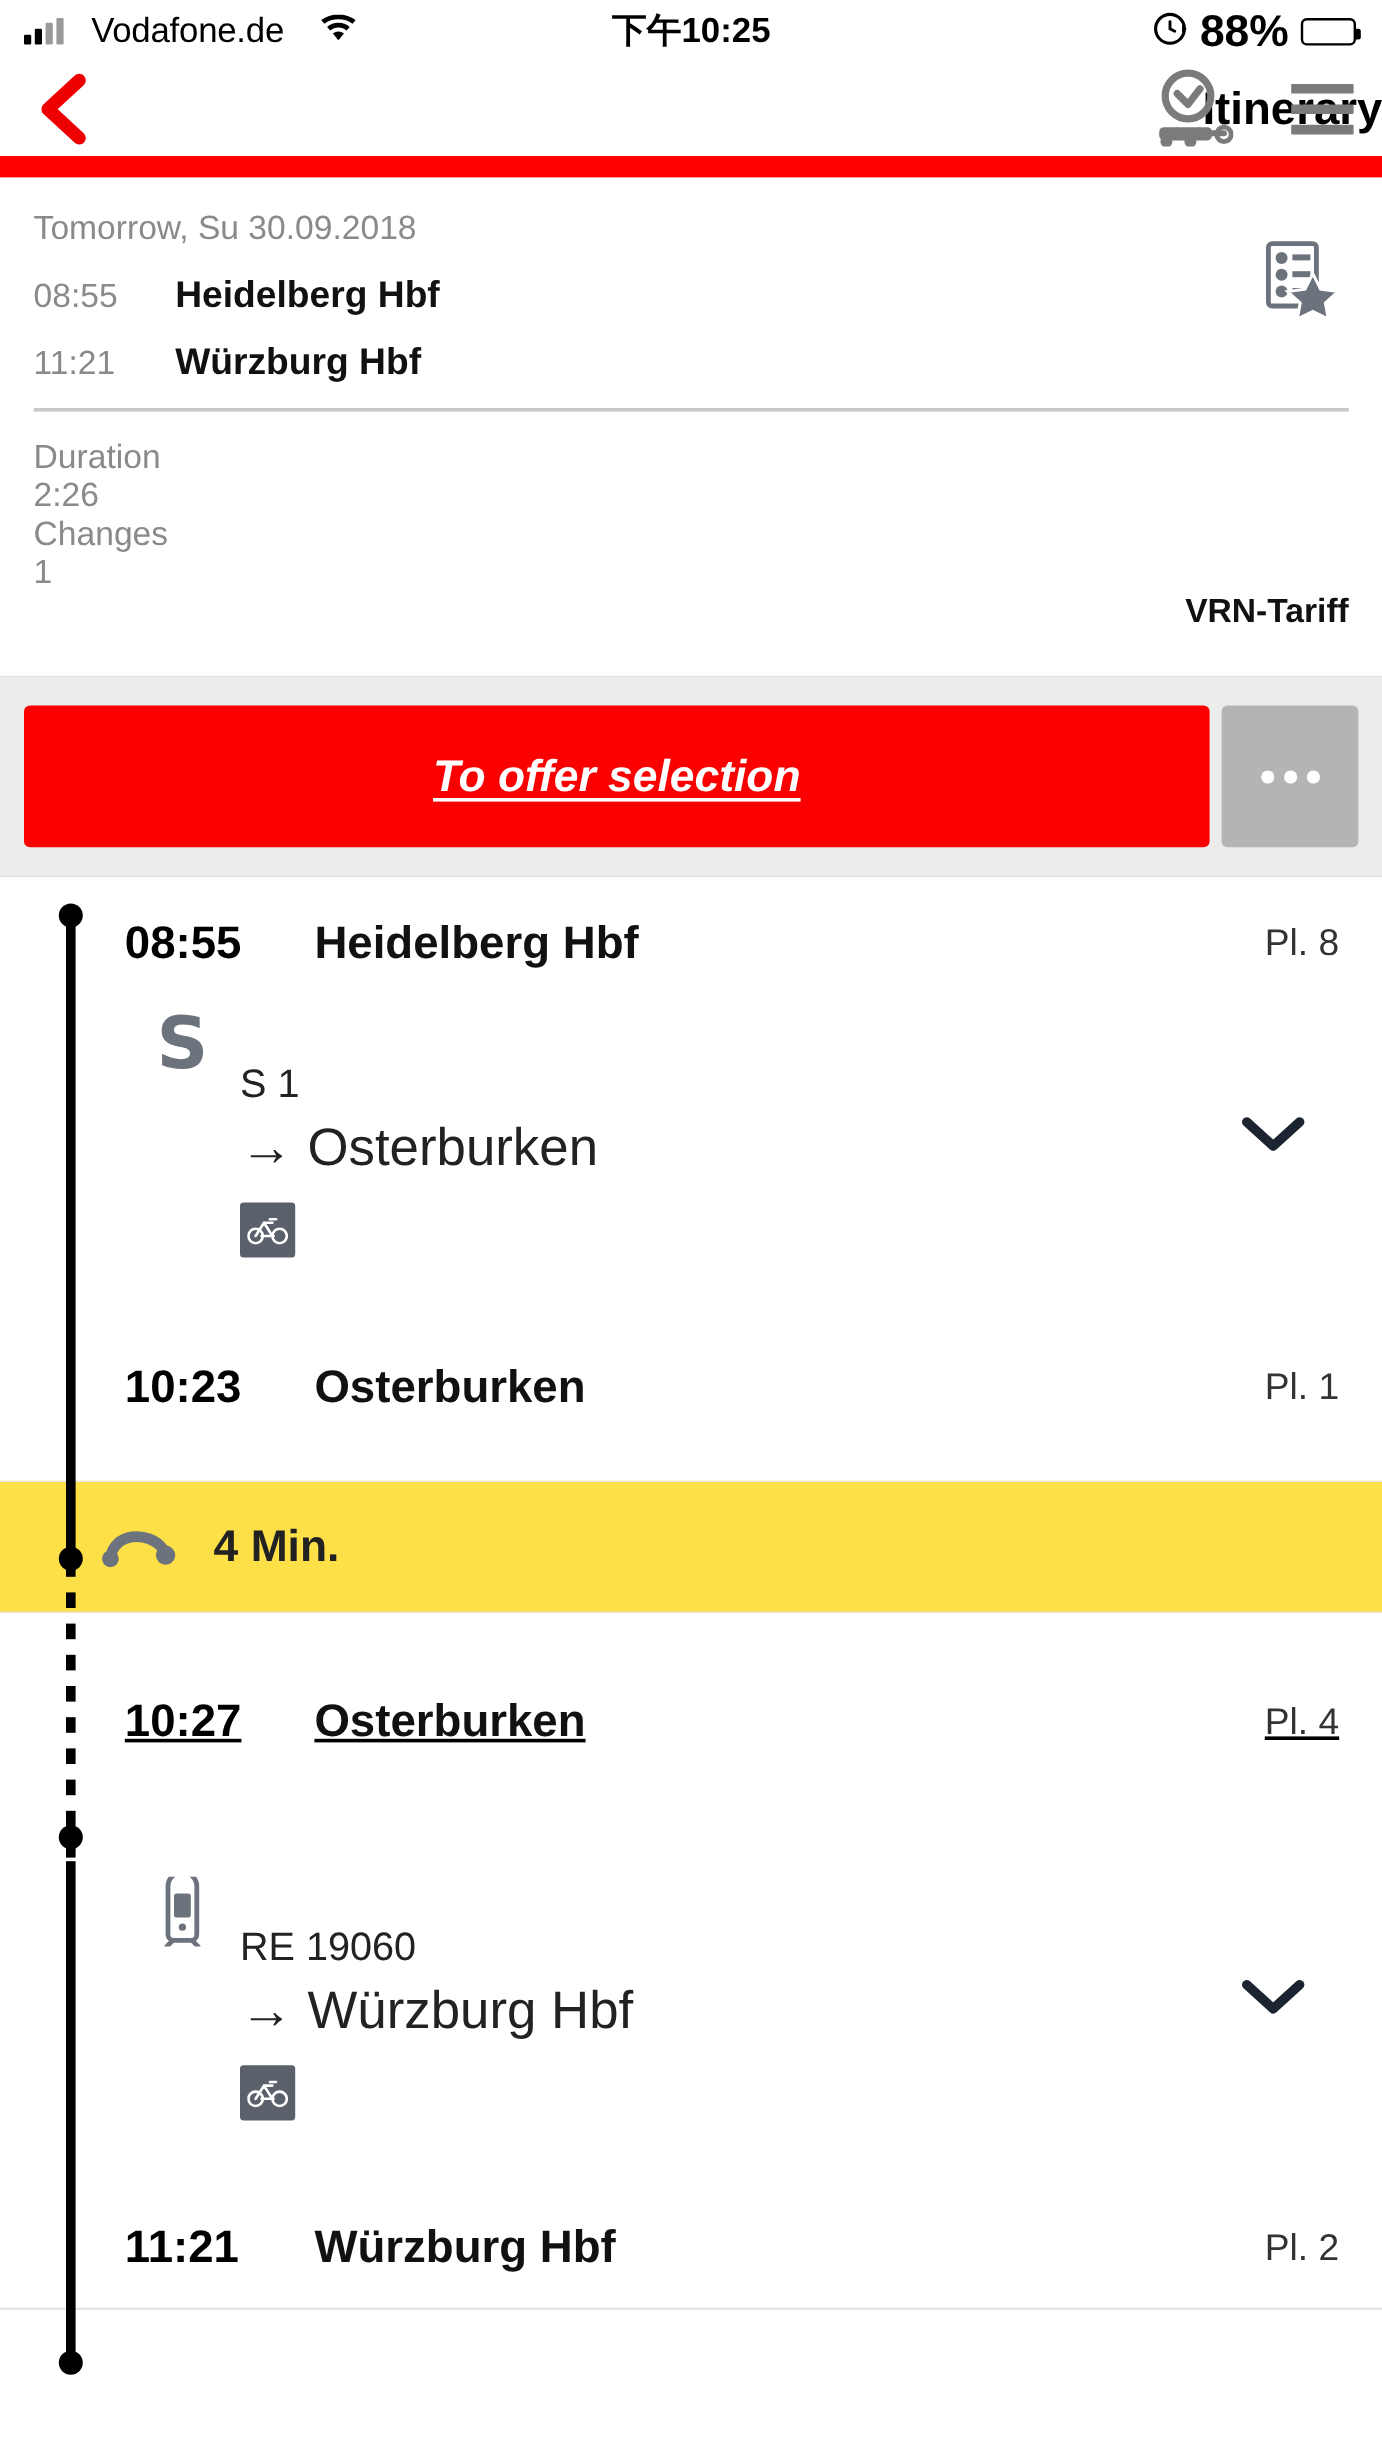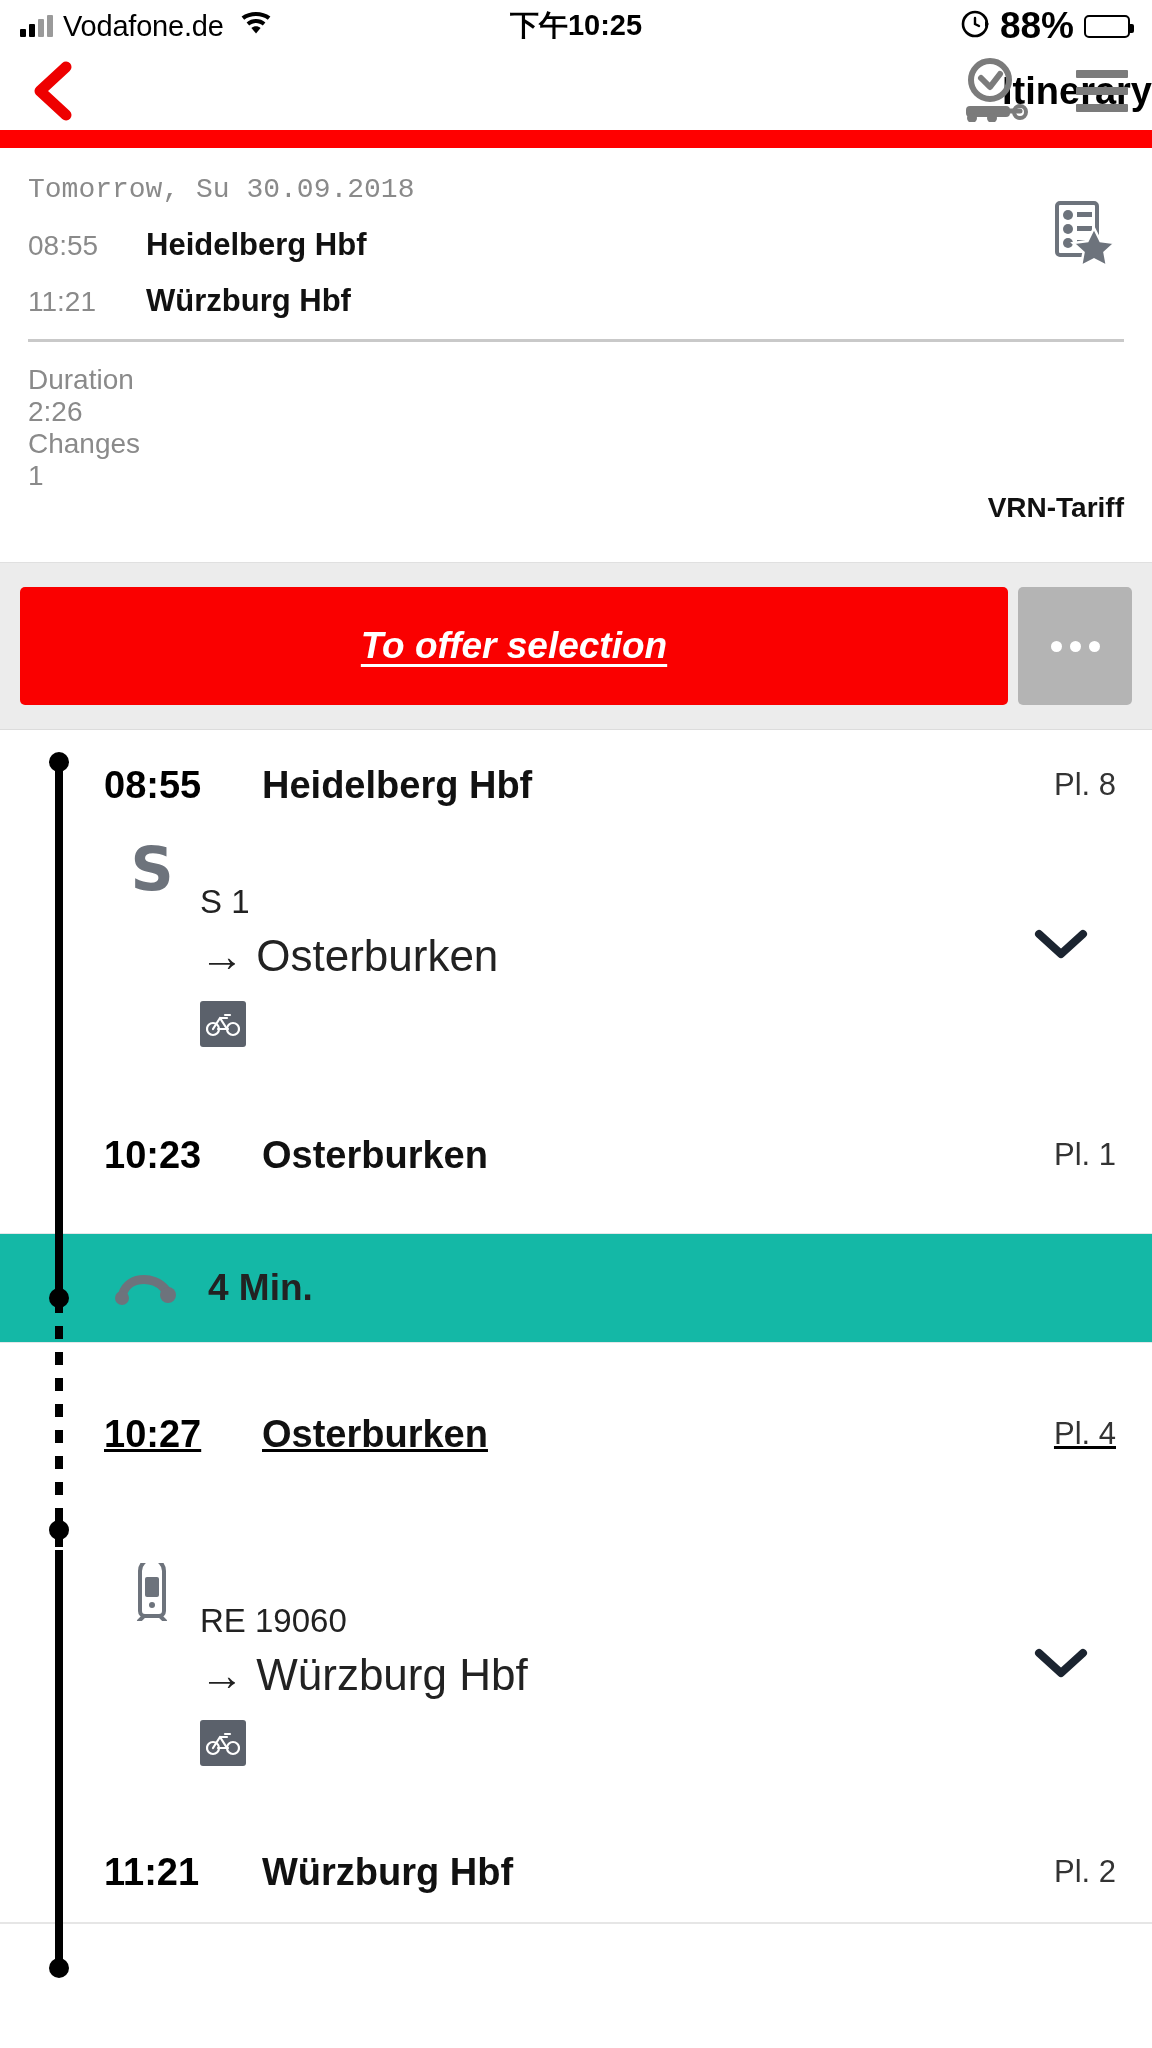"Vodafone.de" .sb-left { gap: 10px -> 23px }
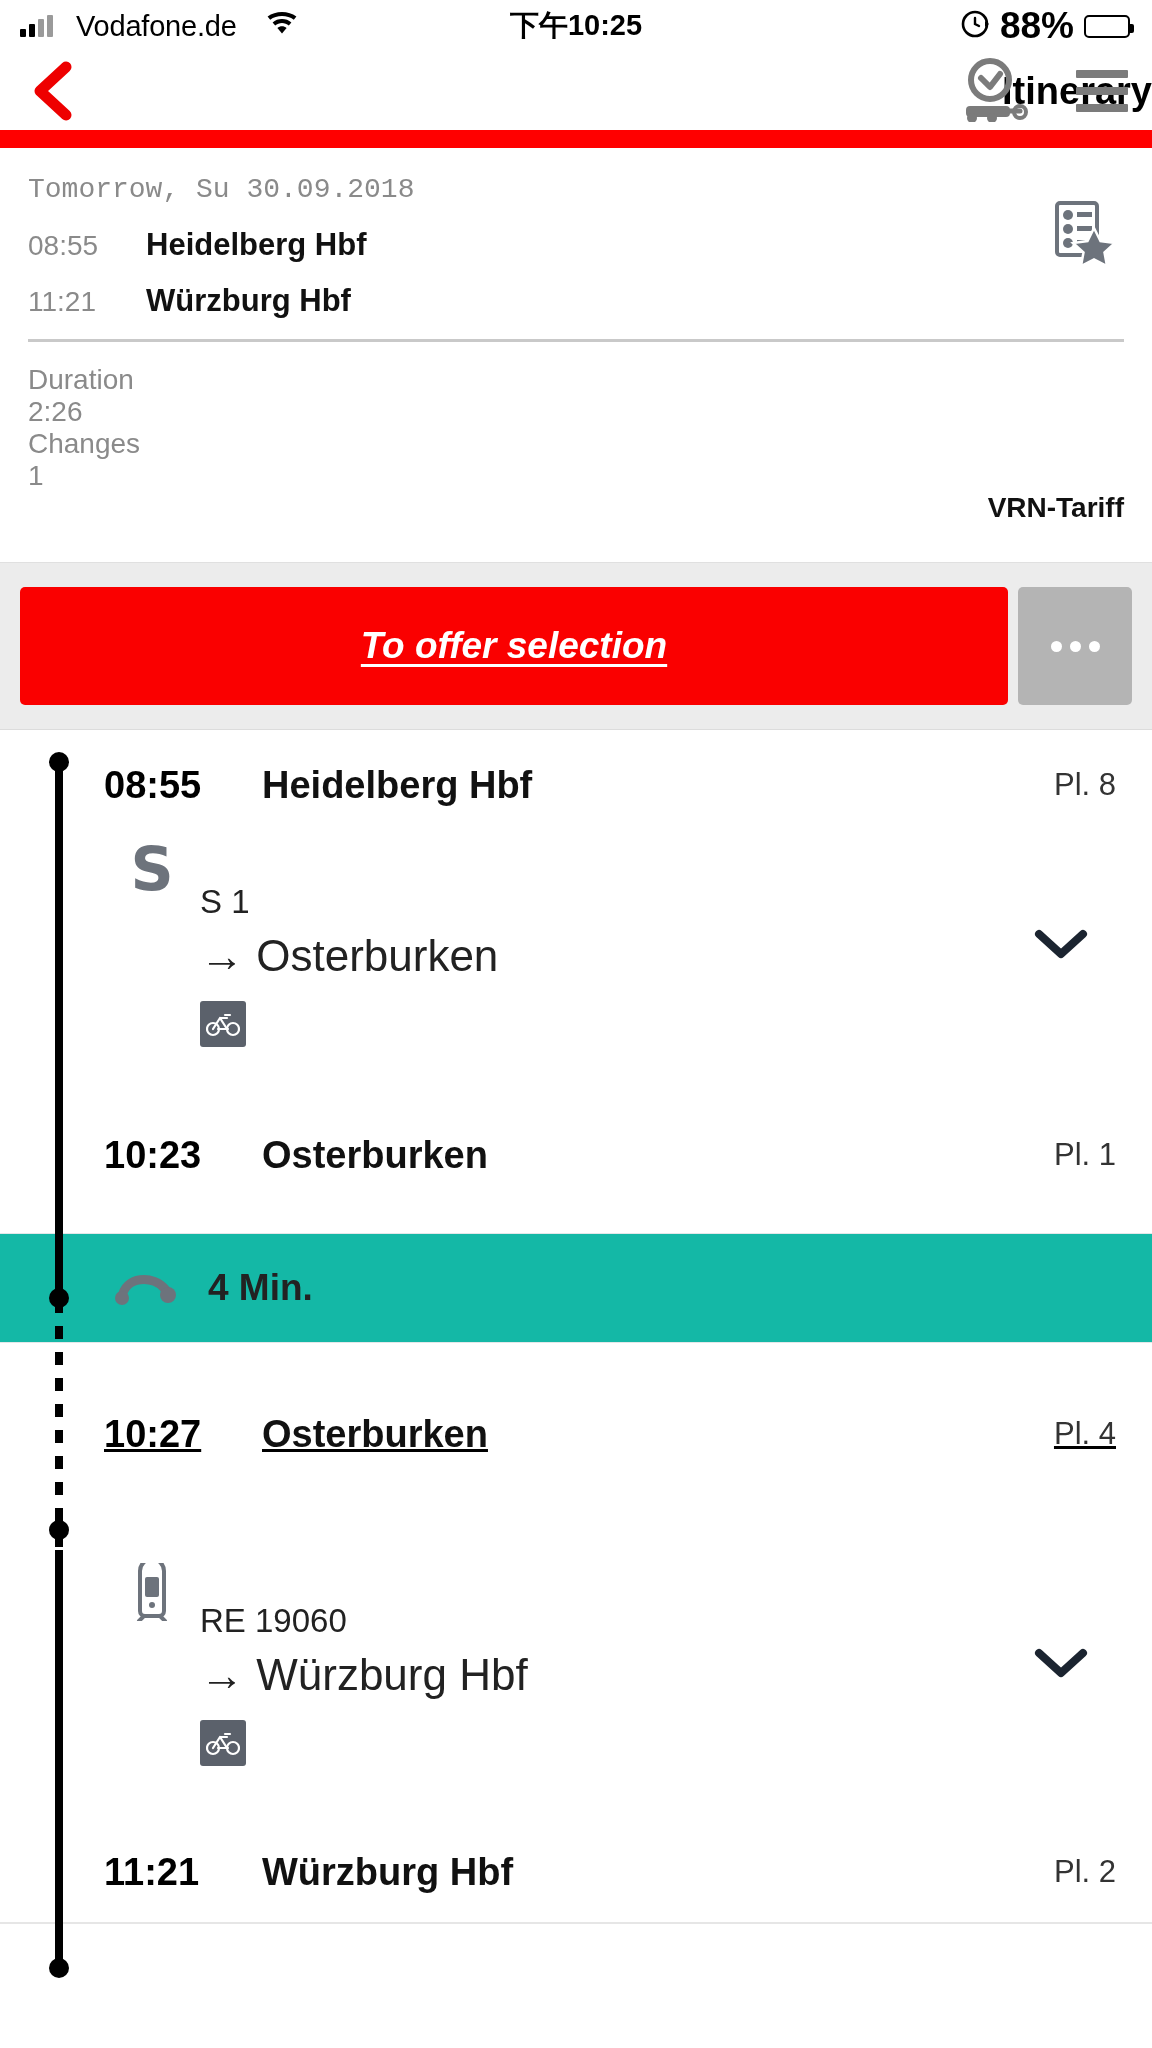"Tomorrow, Su 30.09.2018" .sum-date { font-family: Liberation Mono, monospace -> none }
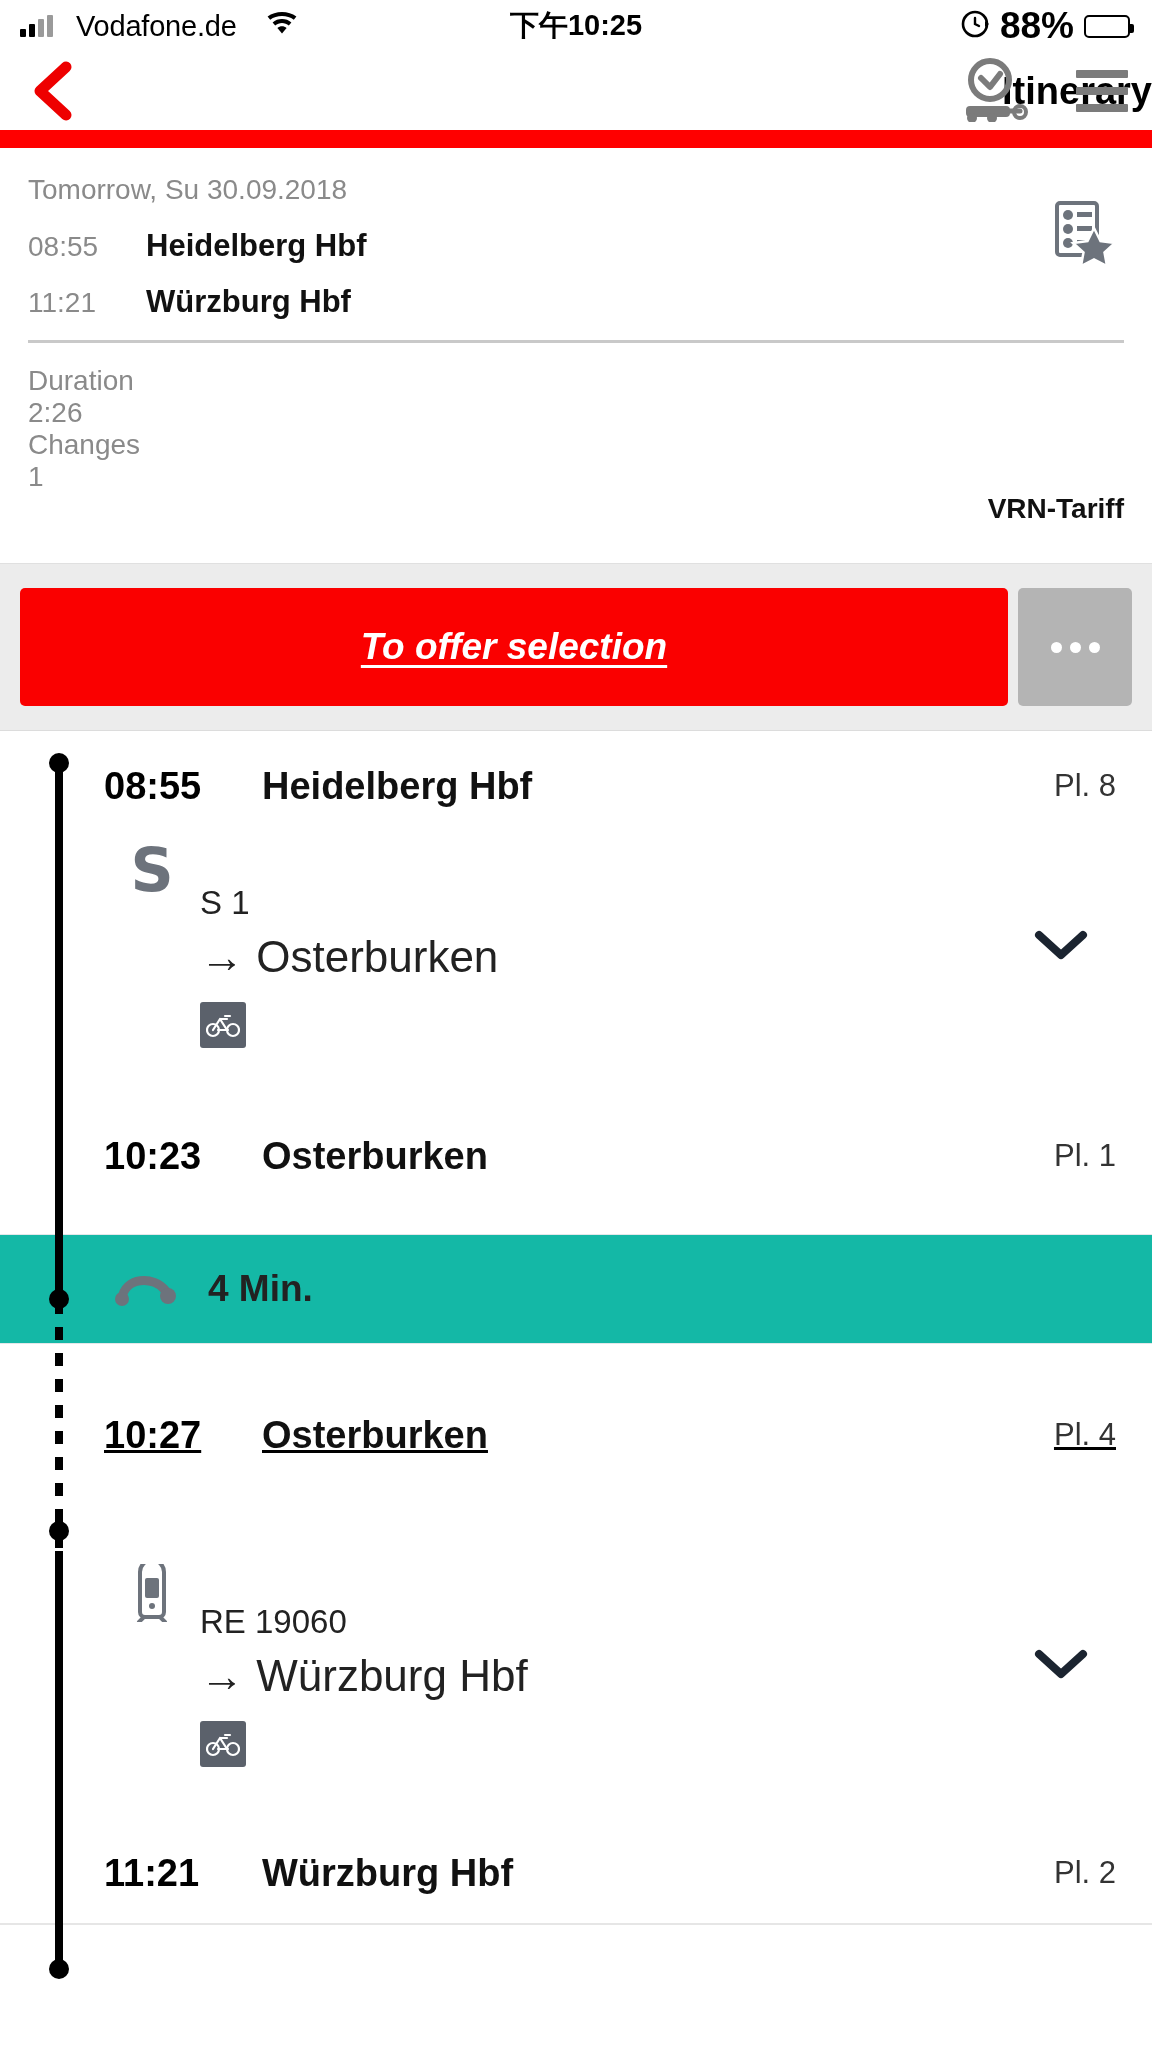"4 Min." .transfer { background: #14b8a6 -> #fde047; padding-left: 114px -> 84px }
